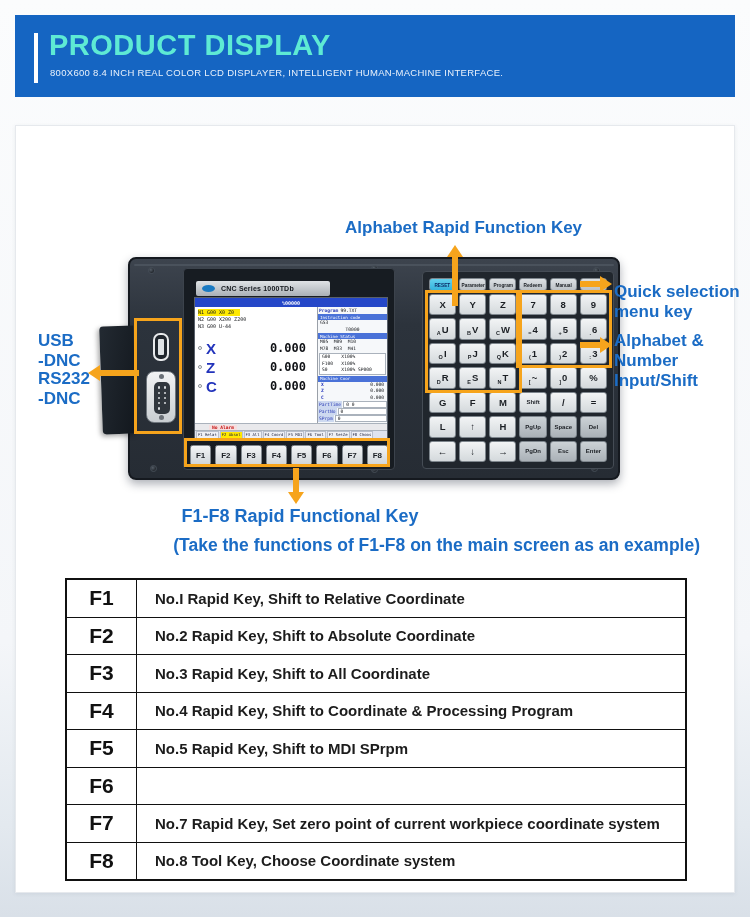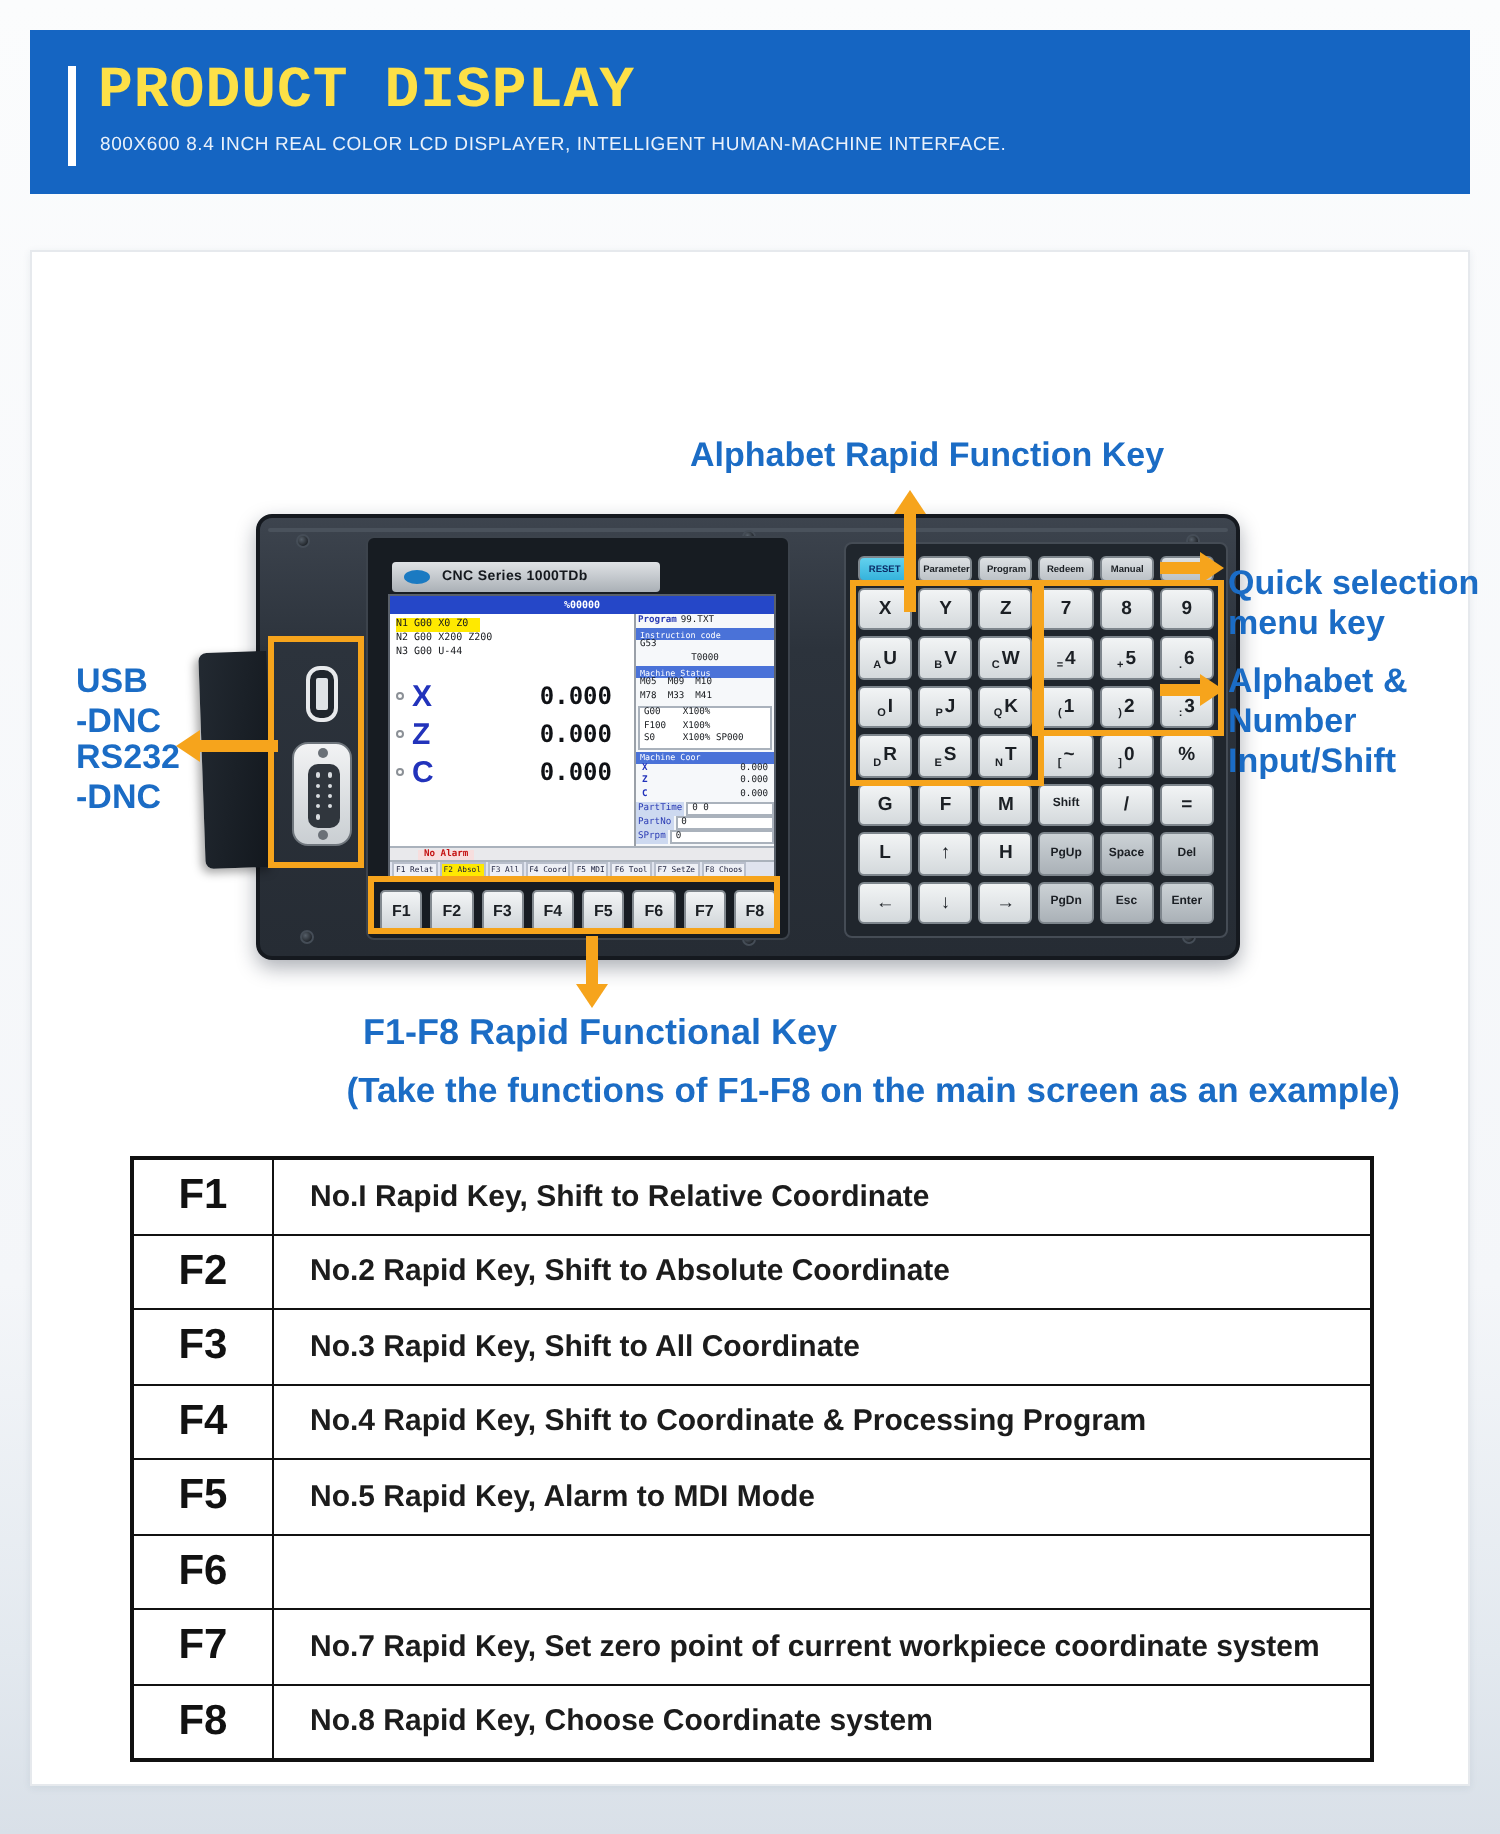"PRODUCT DISPLAY" .banner-title { color: #fde047 -> #5eead4; font-family: Liberation Mono, monospace -> none }
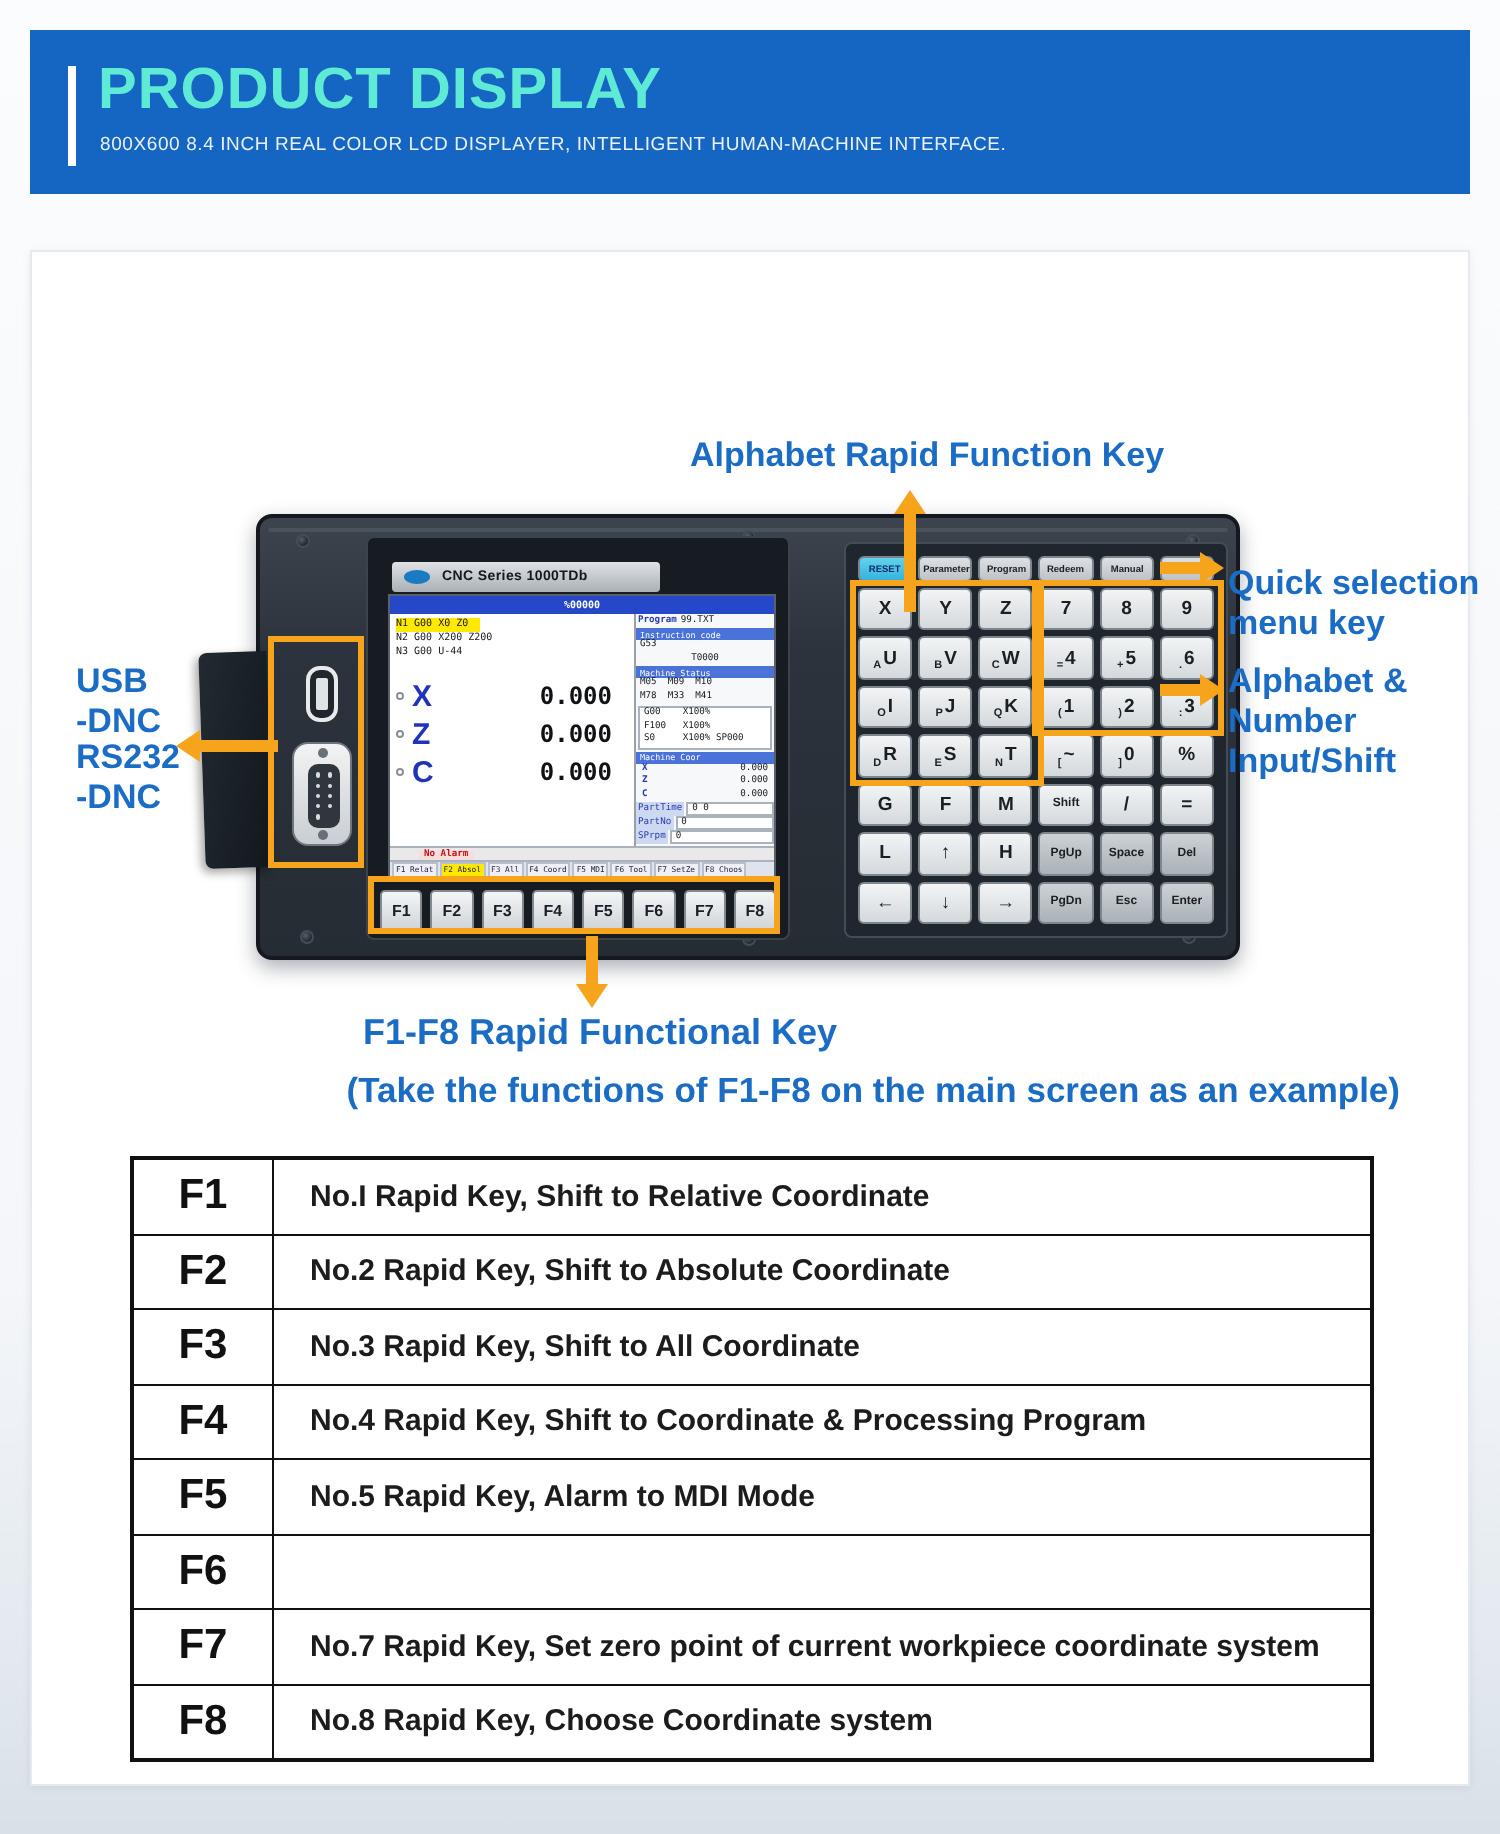"No.5 Rapid Key, Alarm to" div.fcell-desc { text: Alarm to MDI Mode -> Shift to MDI SPrpm }
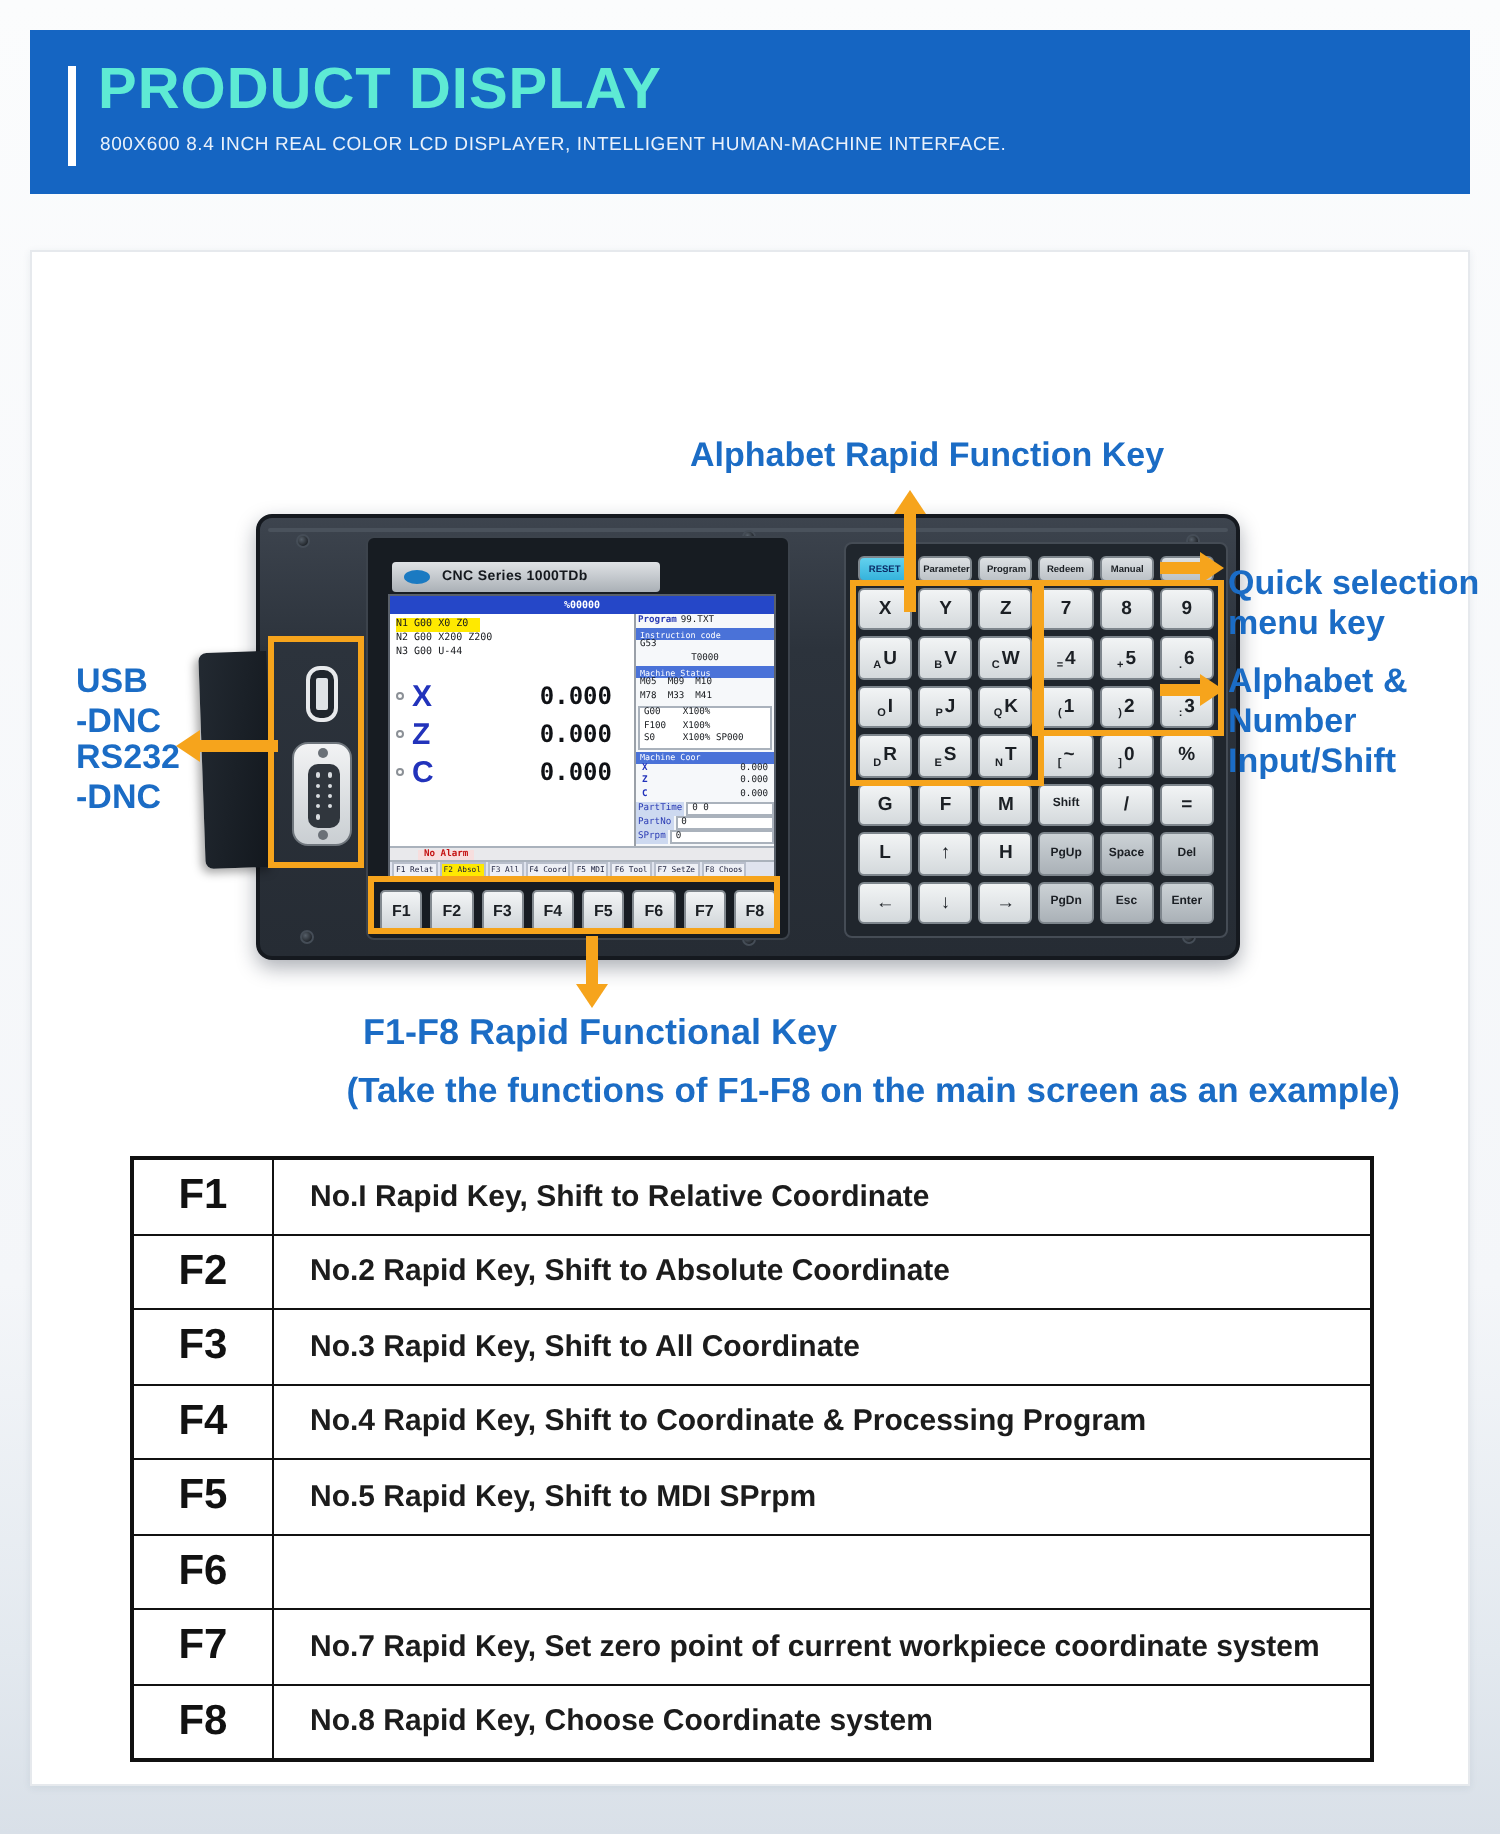"No.8 Rapid Key, Choose Coordinate" div.fcell-desc { text: Rapid -> Tool }
